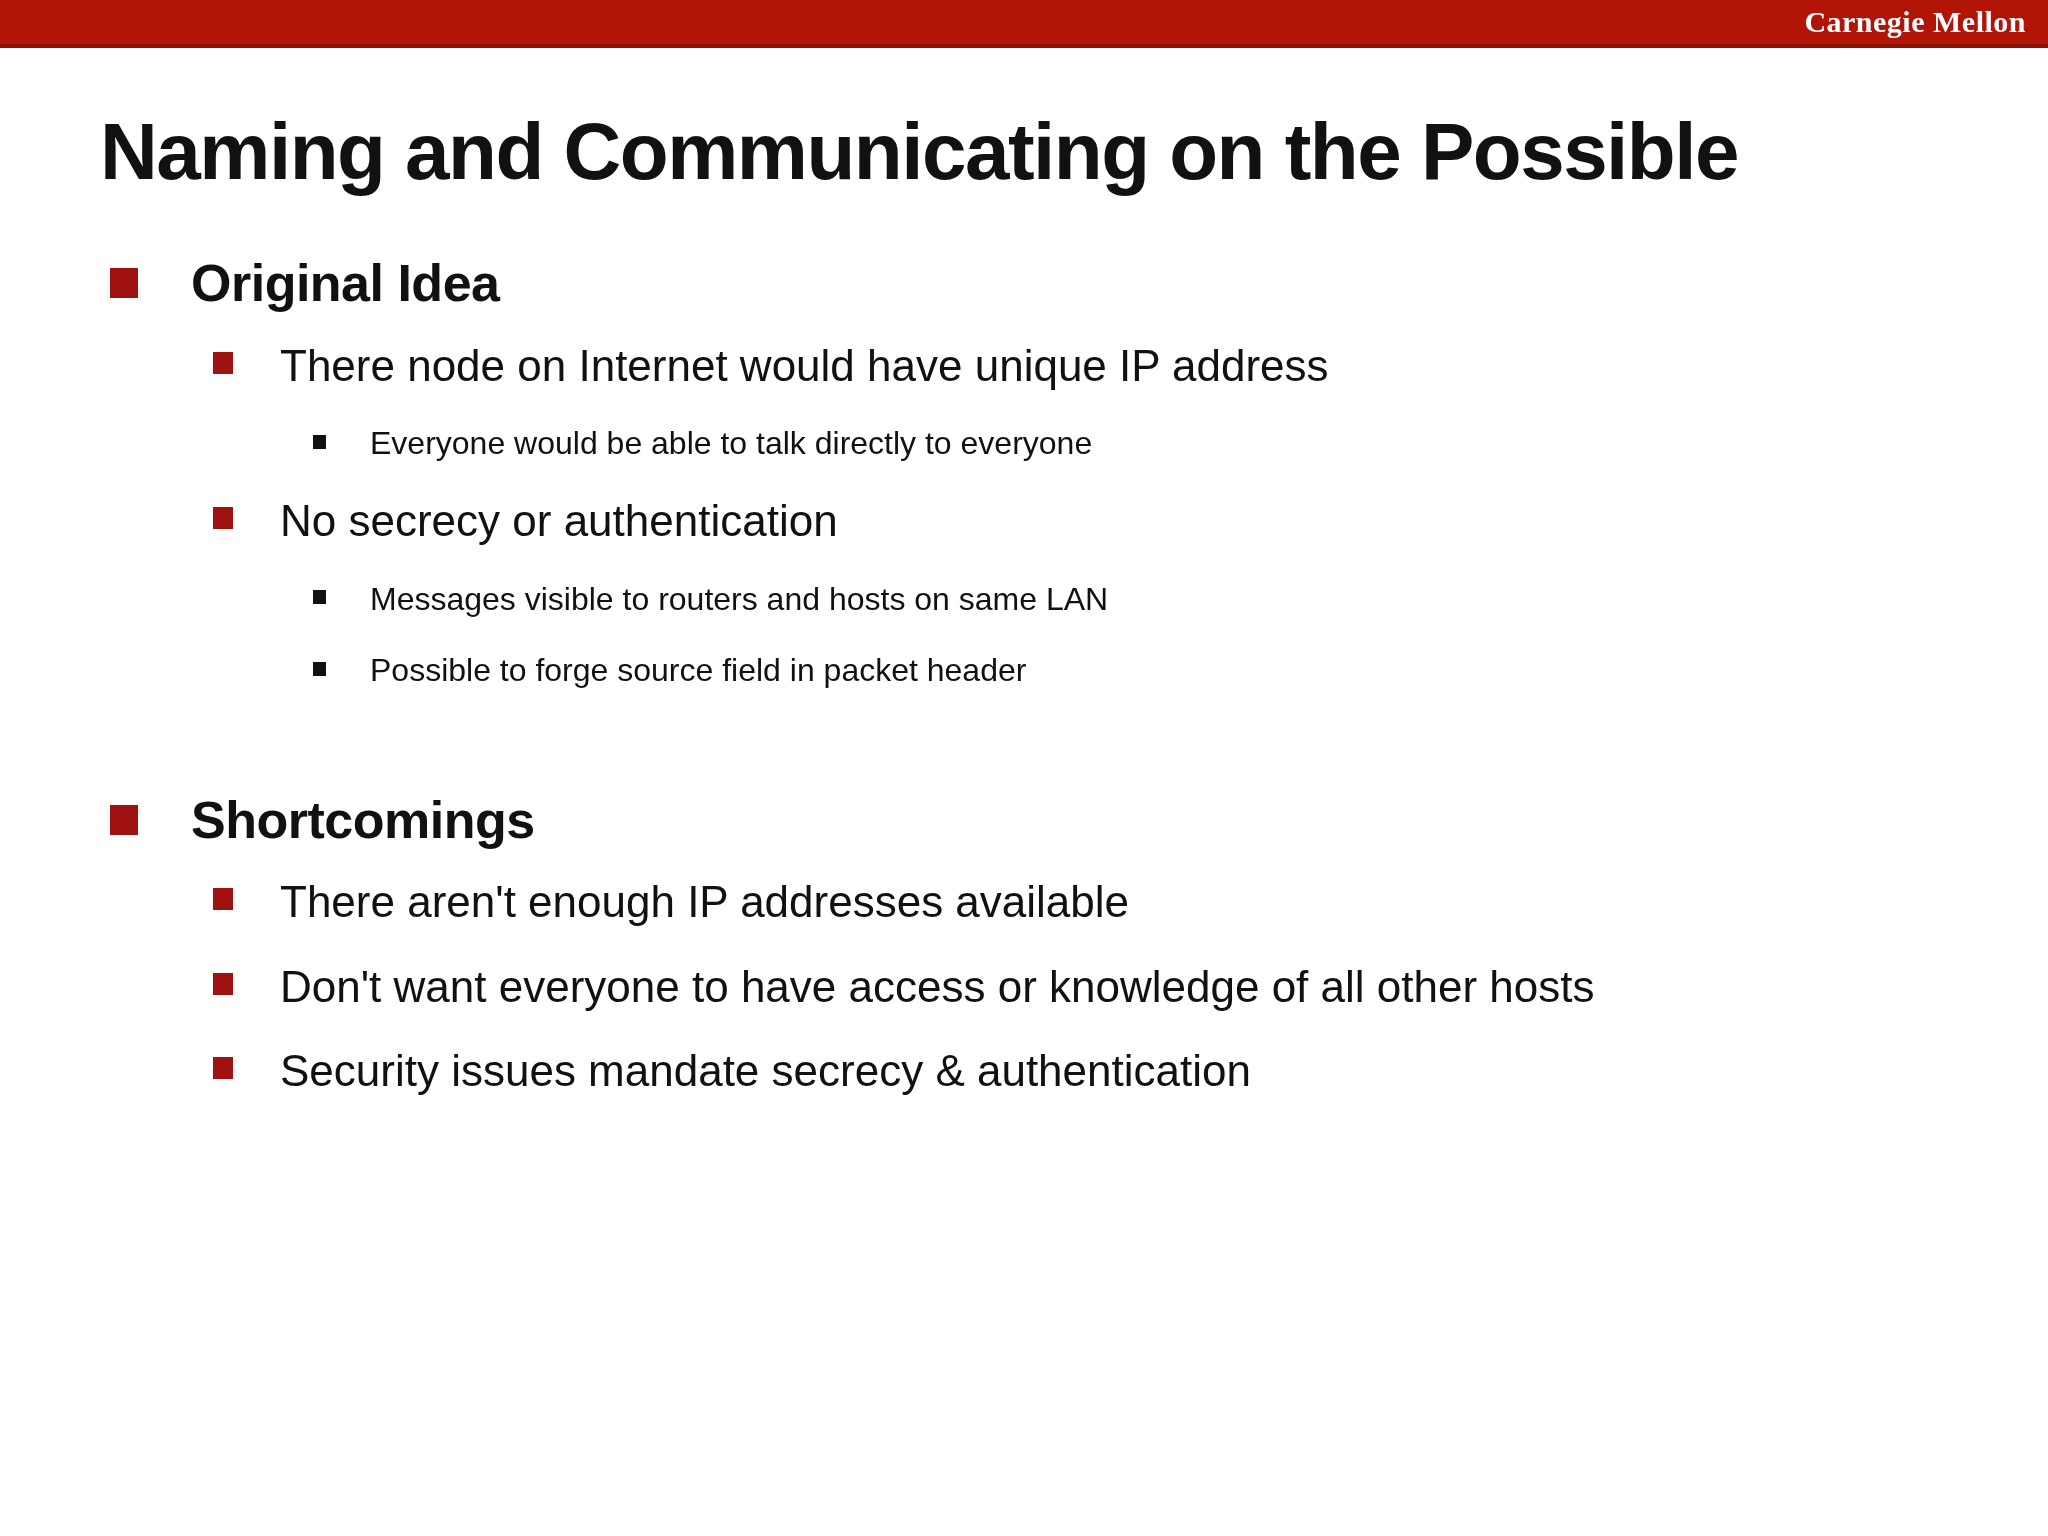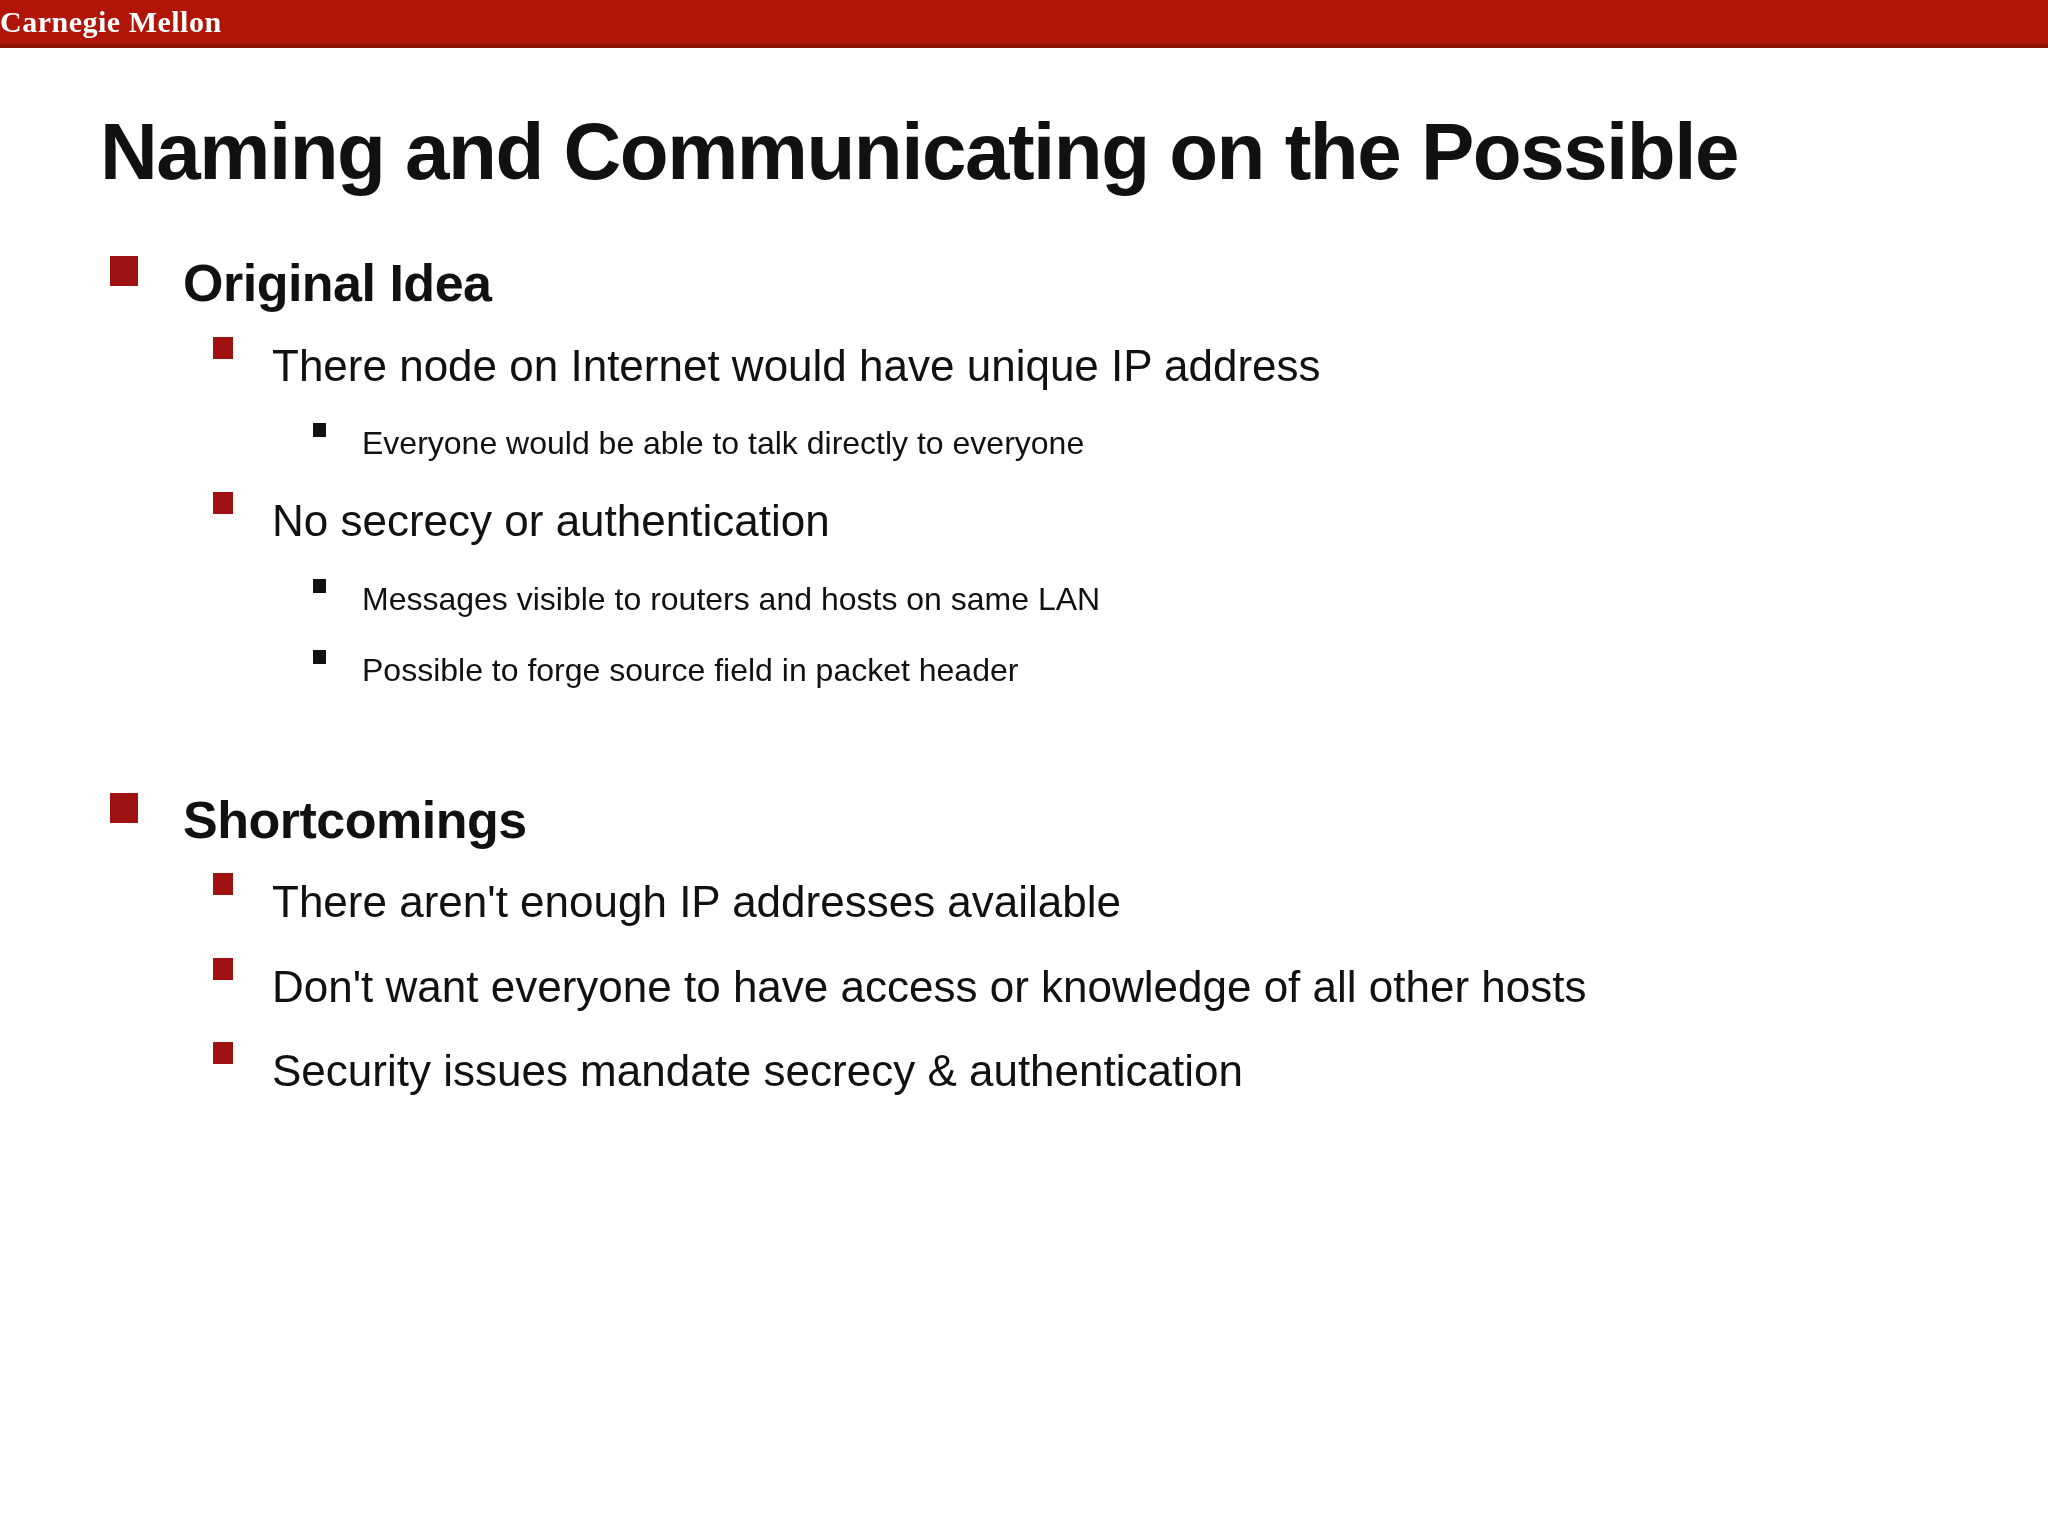"Carnegie Mellon" .topbar { justify-content: flex-start -> flex-end }
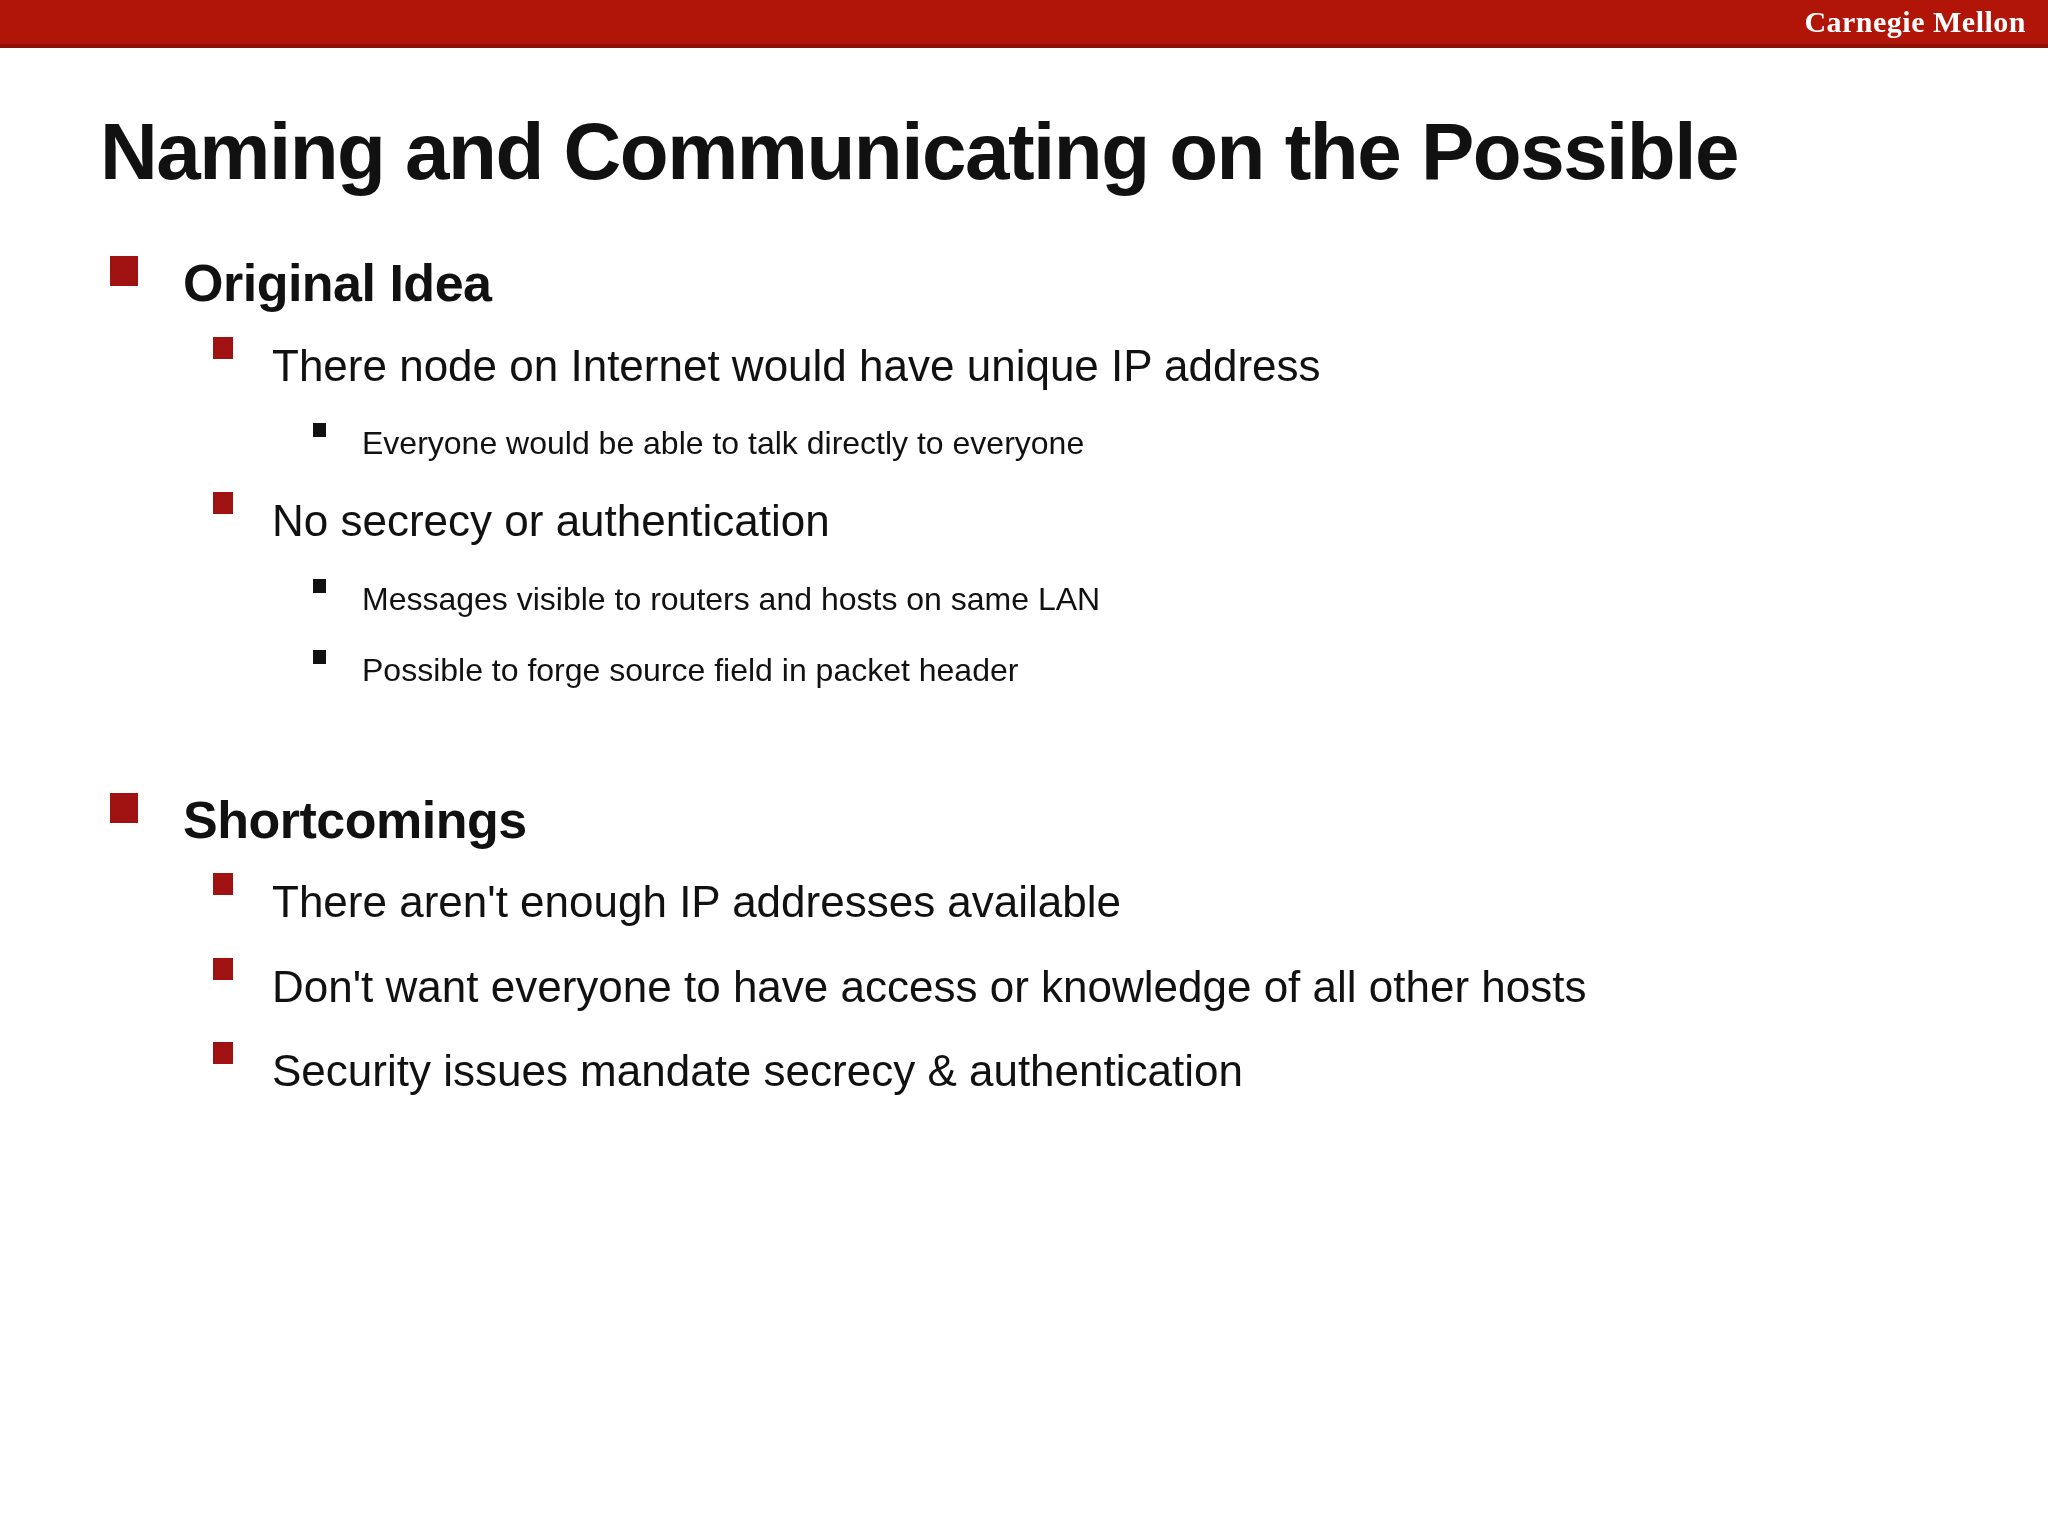"Original Idea" .row { align-items: flex-start -> center; gap: none -> 8px }
